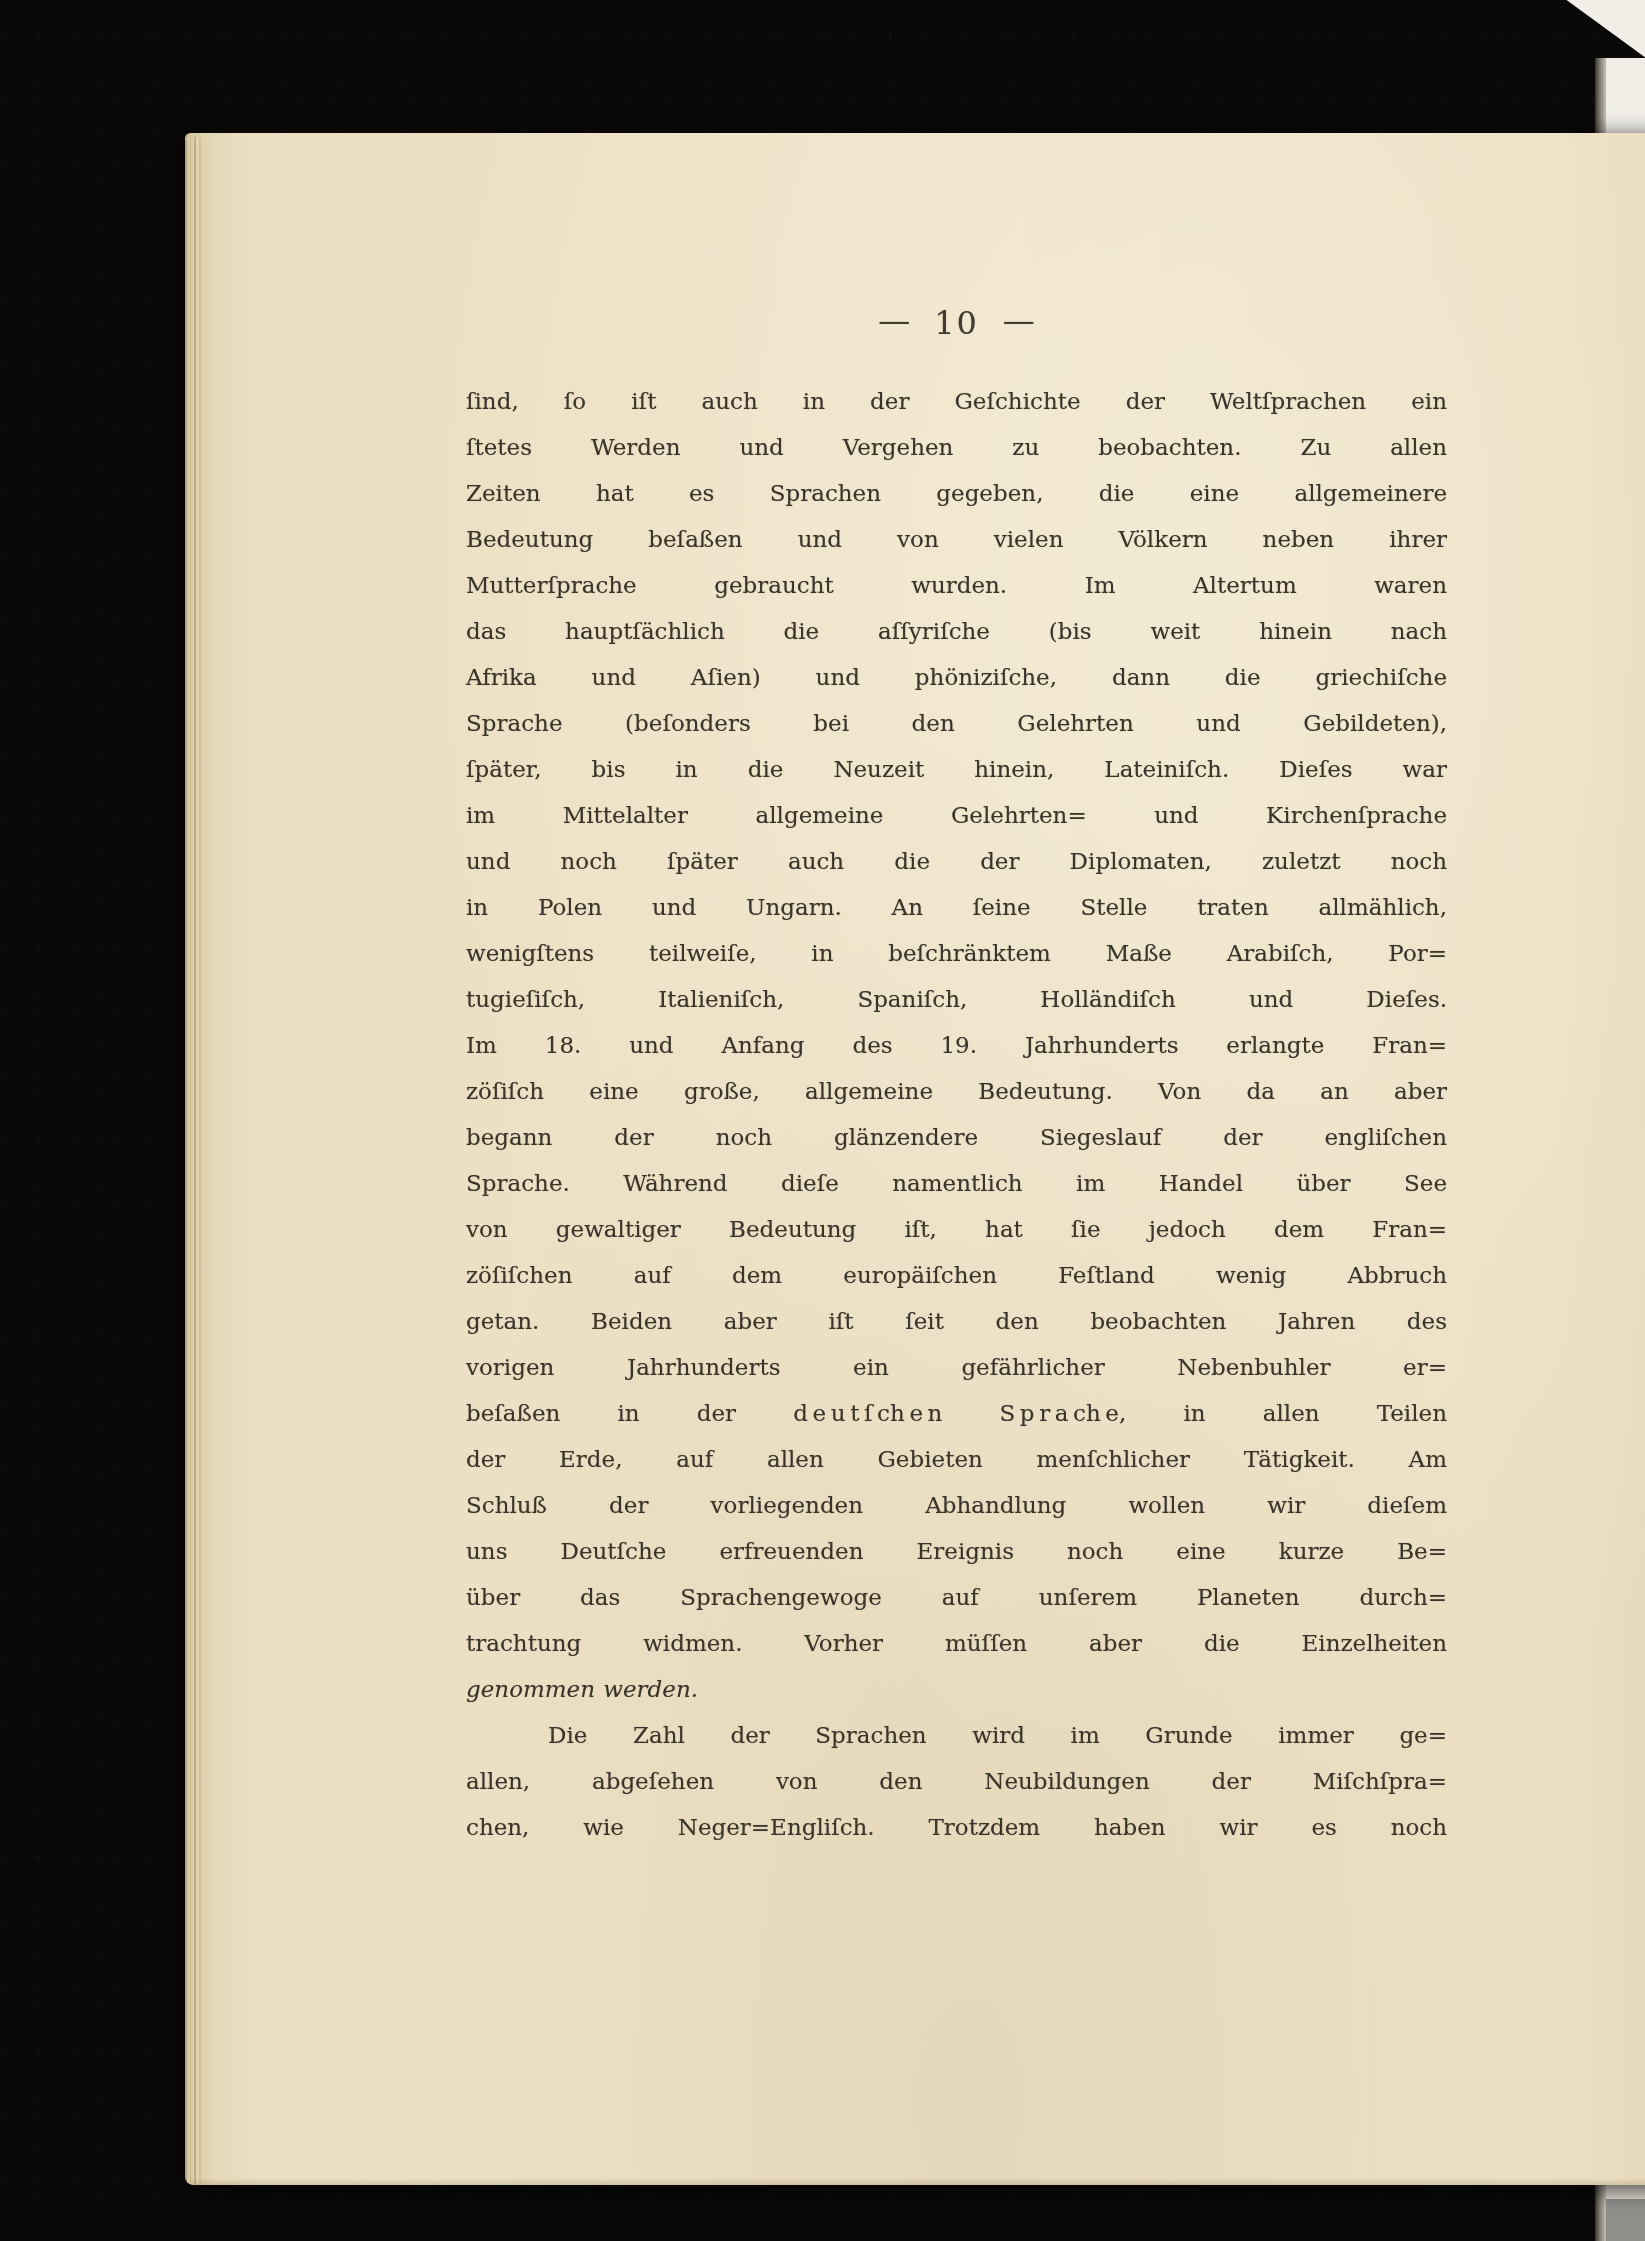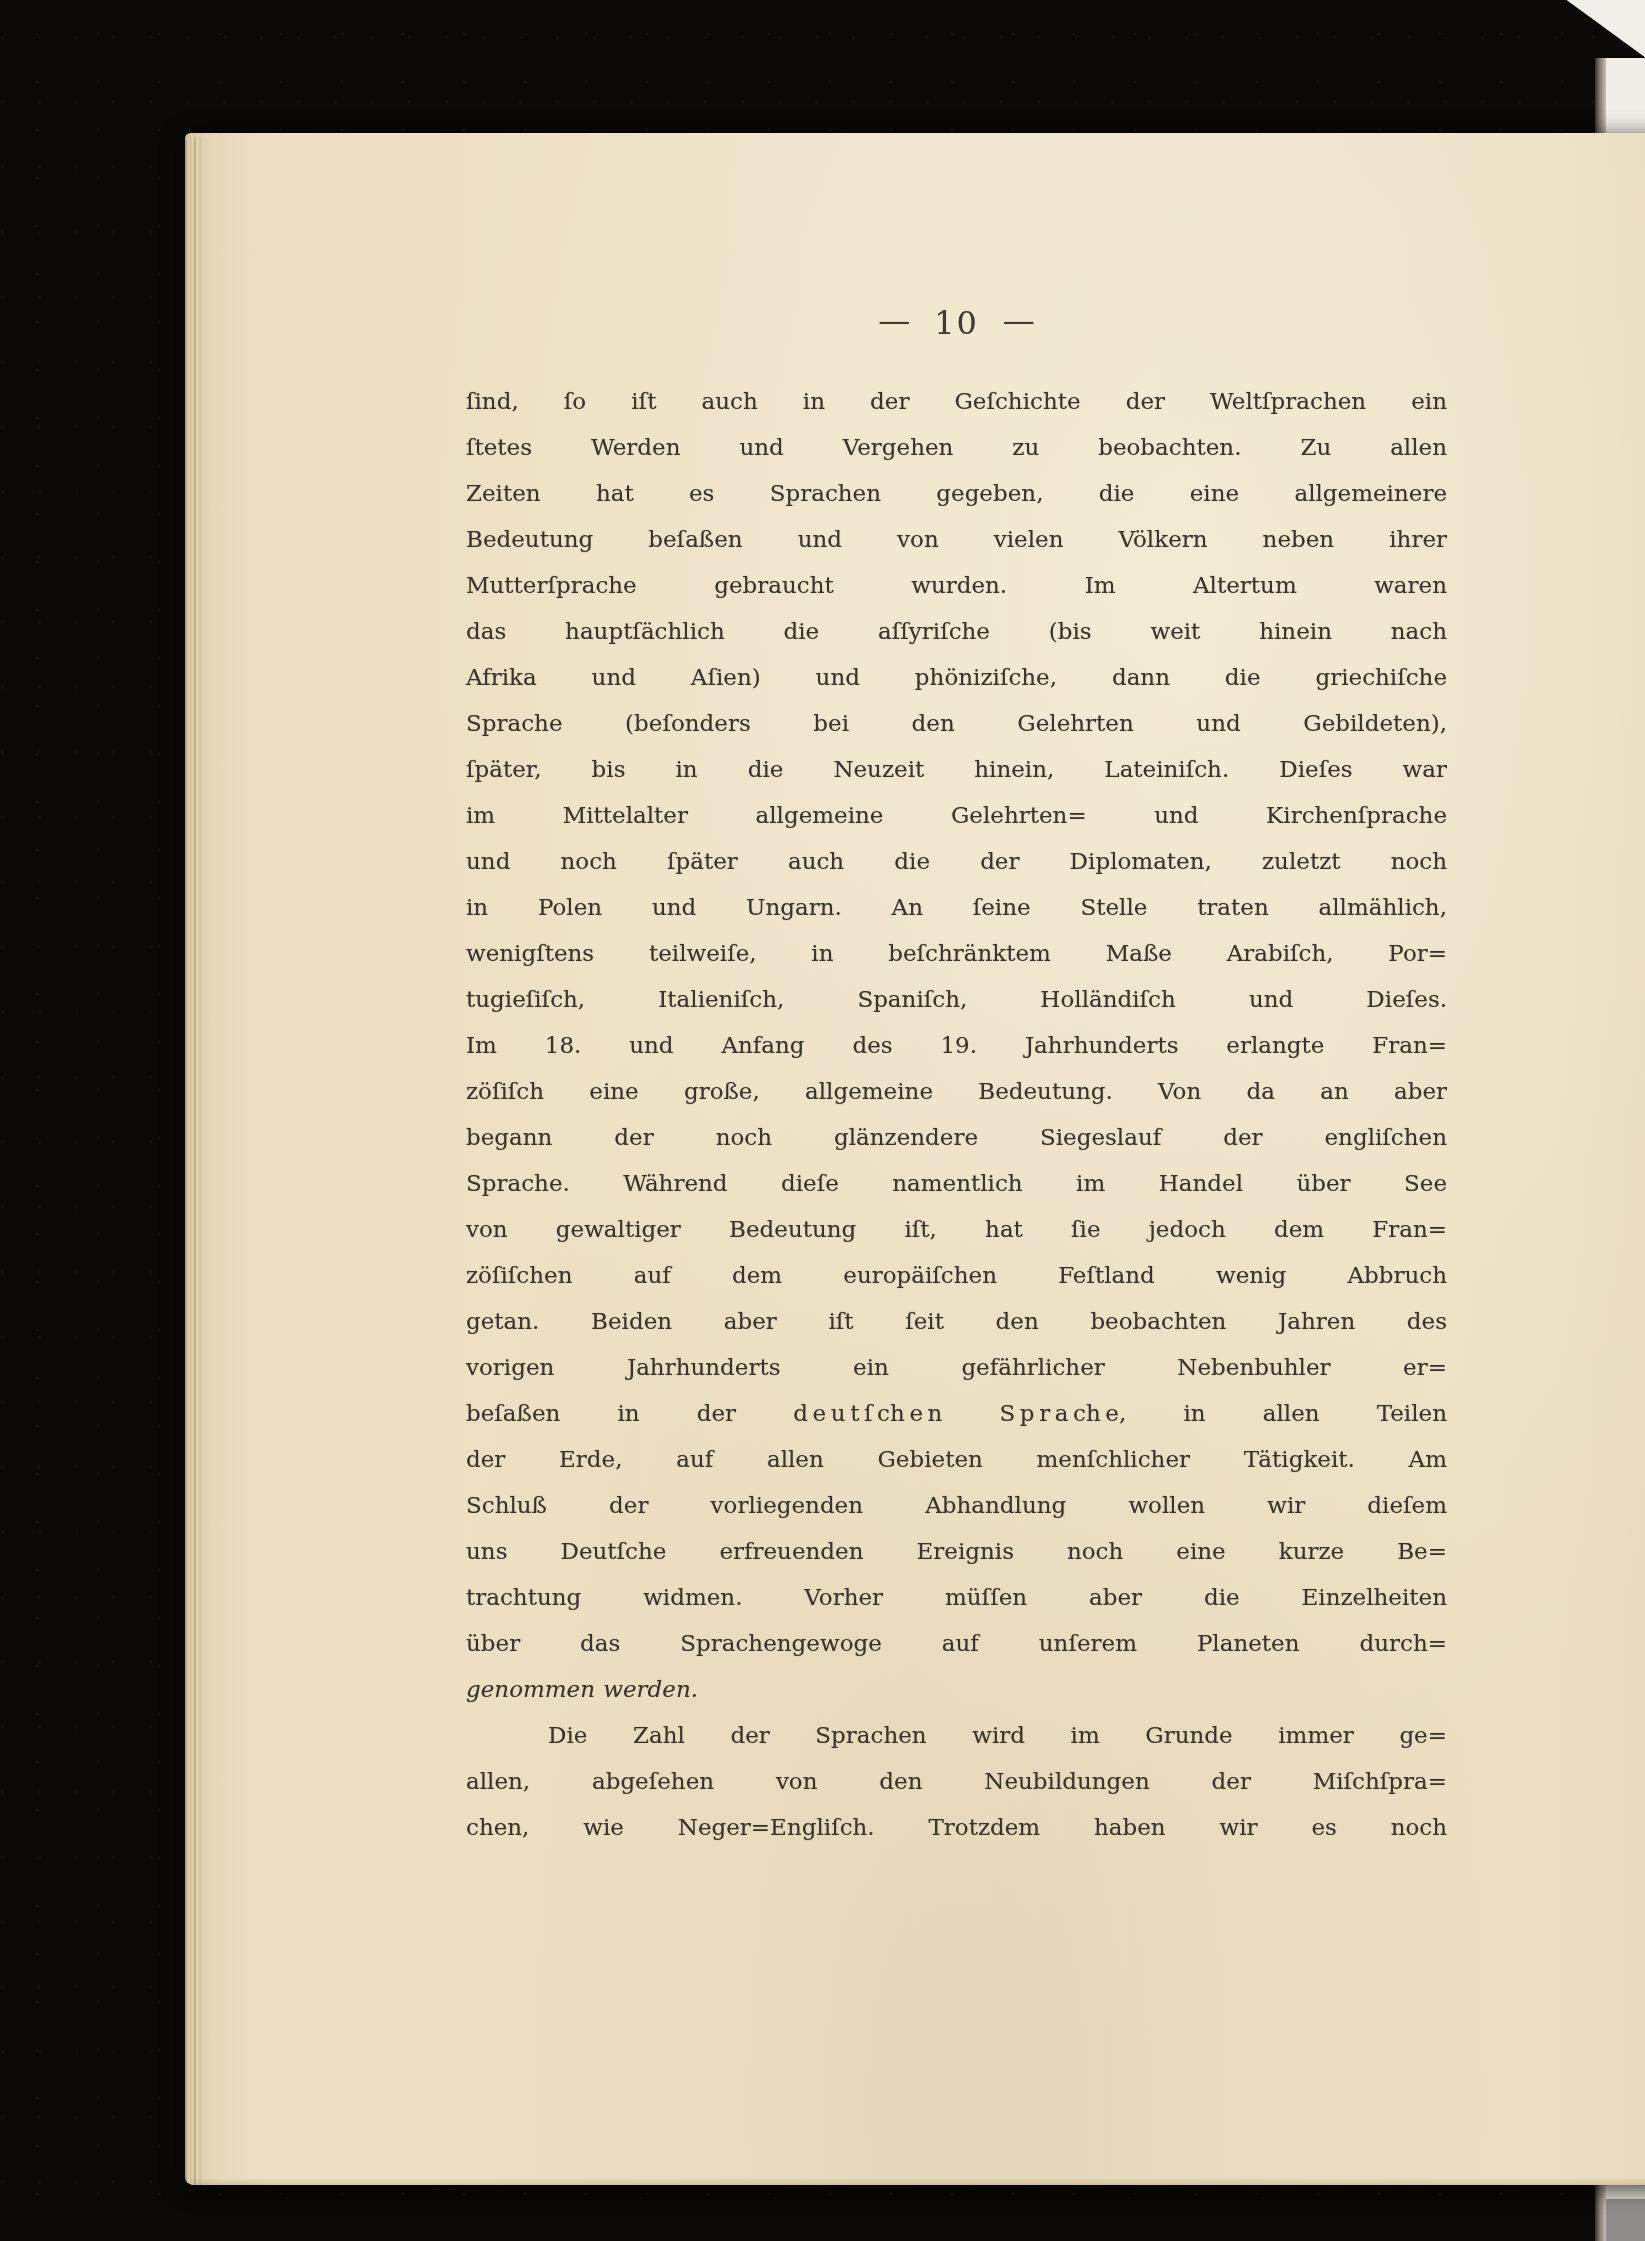"trachtung widmen. Vorher müſſen aber" div.line { order: before "über das Sprachengewoge auf unſerem" -> after "über das Sprachengewoge auf unſerem" }
